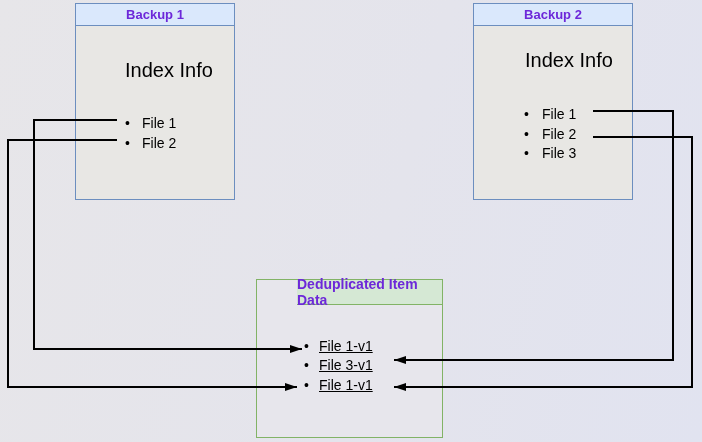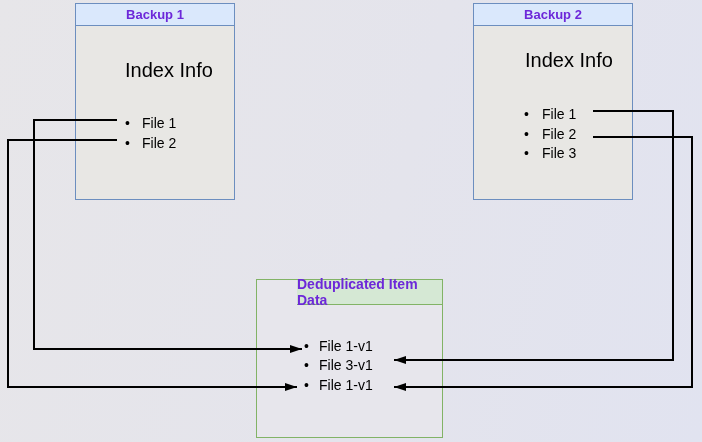"• File 1-v1" #dedup .file-row { text-decoration: none -> underline }
